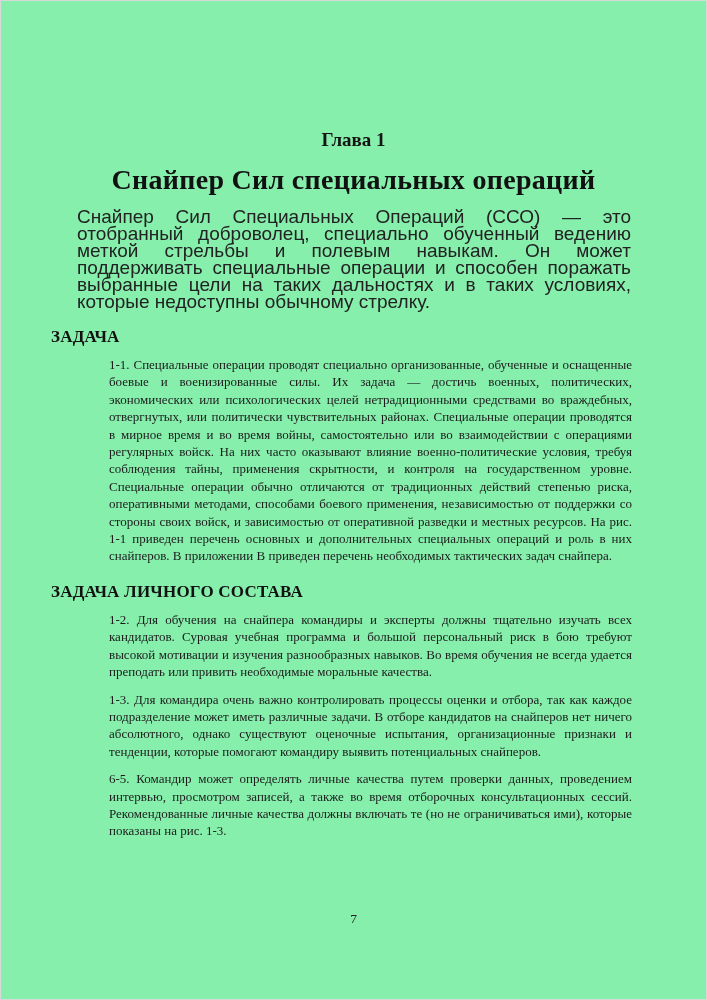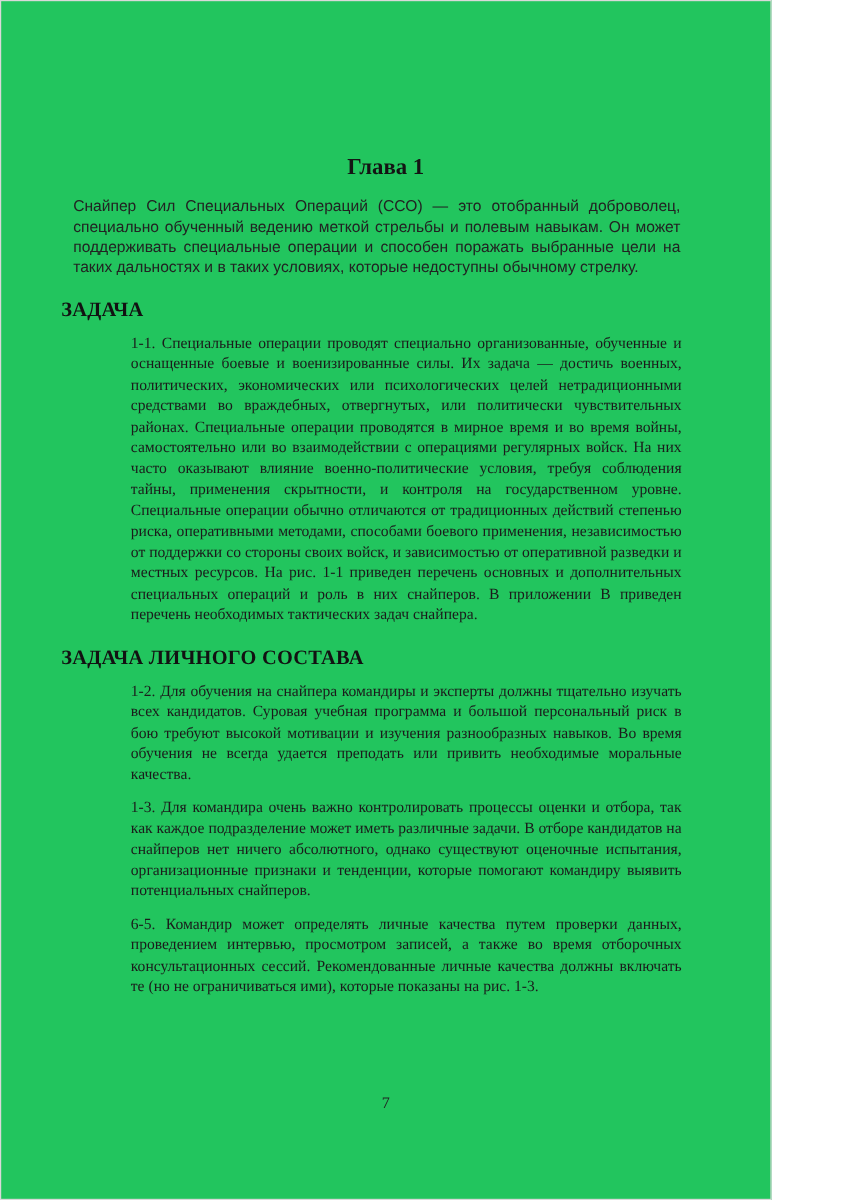"Глава 1" .page { background: #22c55e -> #86efac; width: 643px -> 707px }
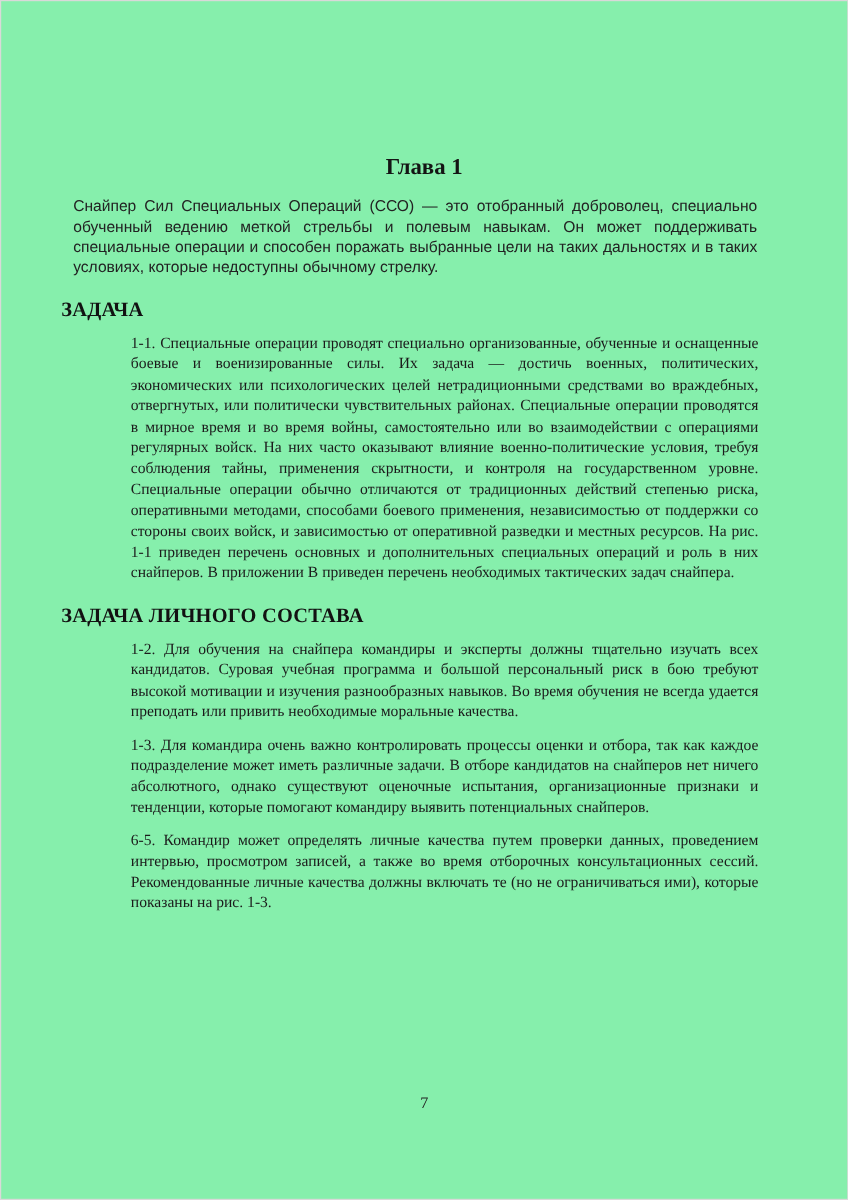"Снайпер Сил специальных операций" h1.chapter-title { html: none -> <h1>Снайпер Сил специальных операций</h1> }
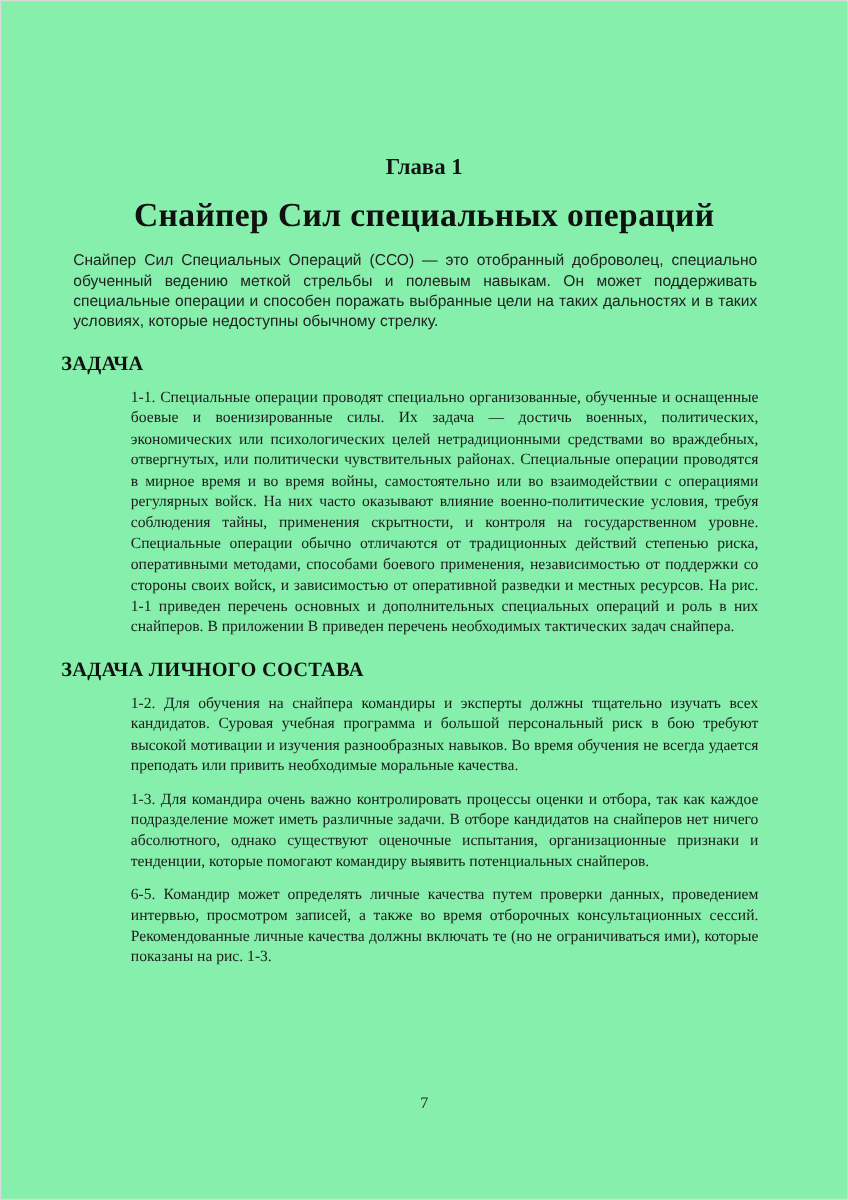"Снайпер Сил Специальных Операций (ССО)" .intro { font-size: 13px -> 19px; margin: 12px 75px 0 60px -> 12px 75px 0 76px }
